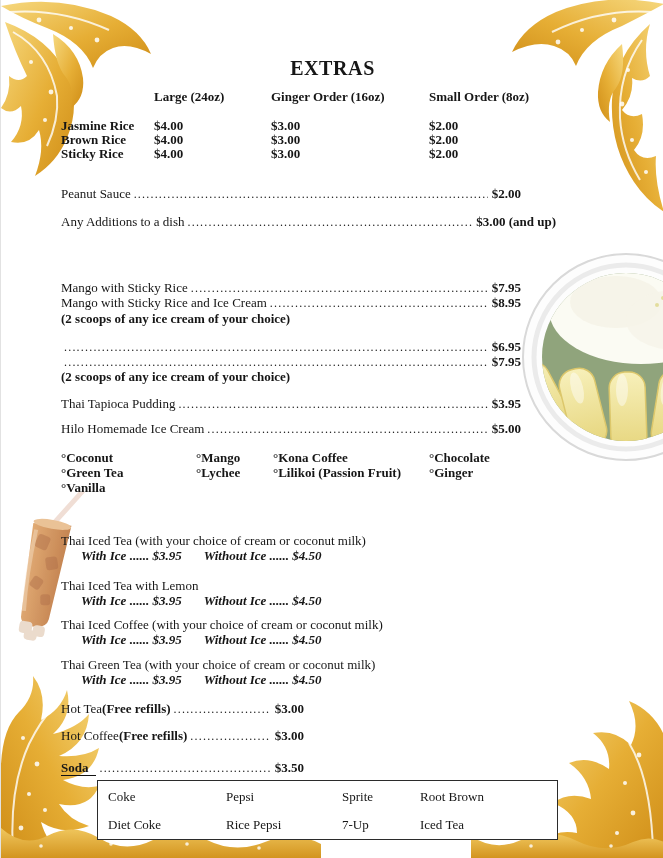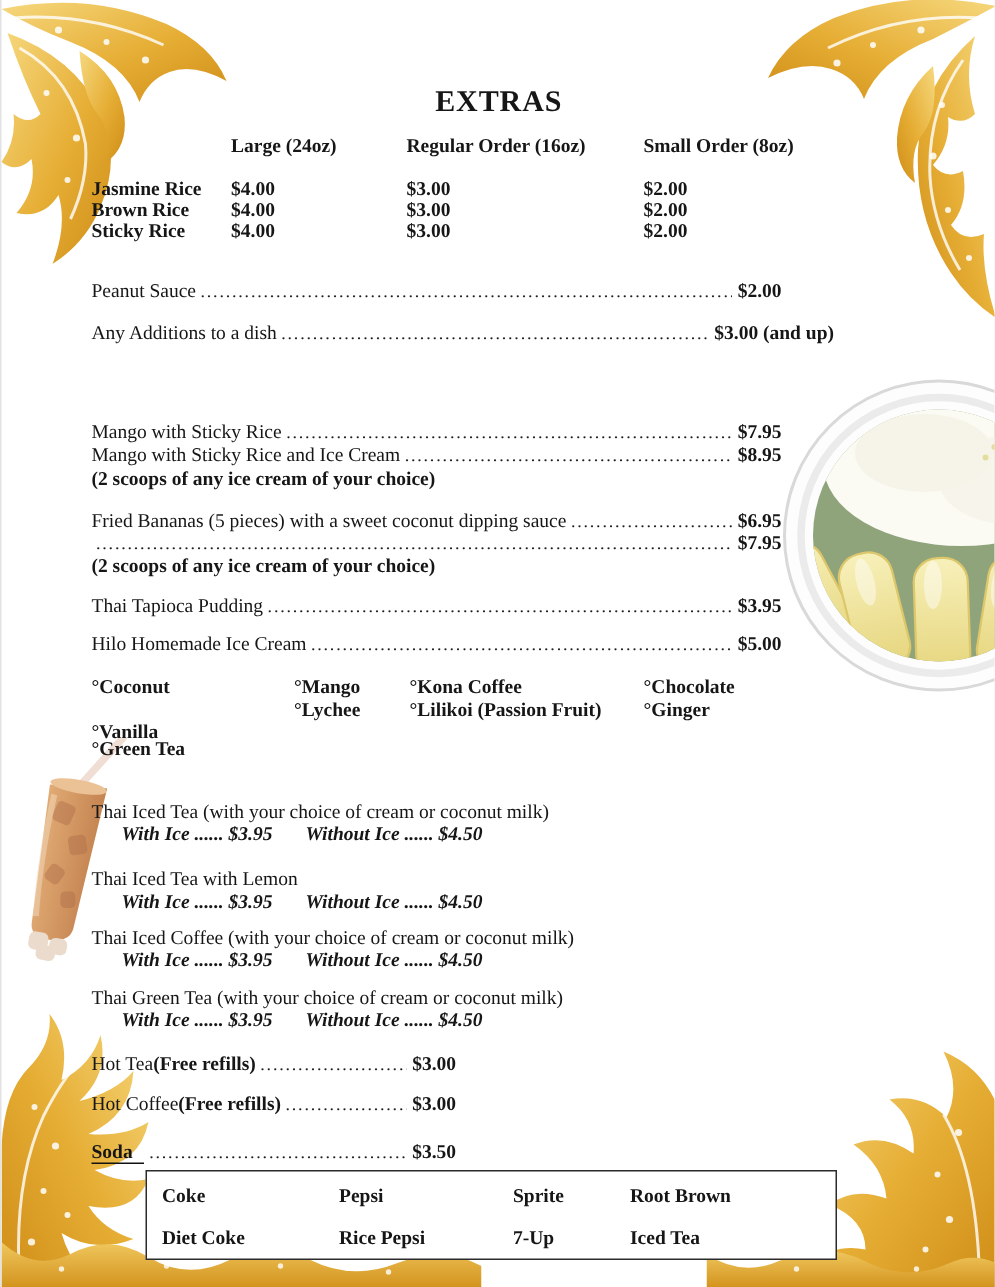"Regular Order (16oz)" span.txt { text: Regular -> Ginger }
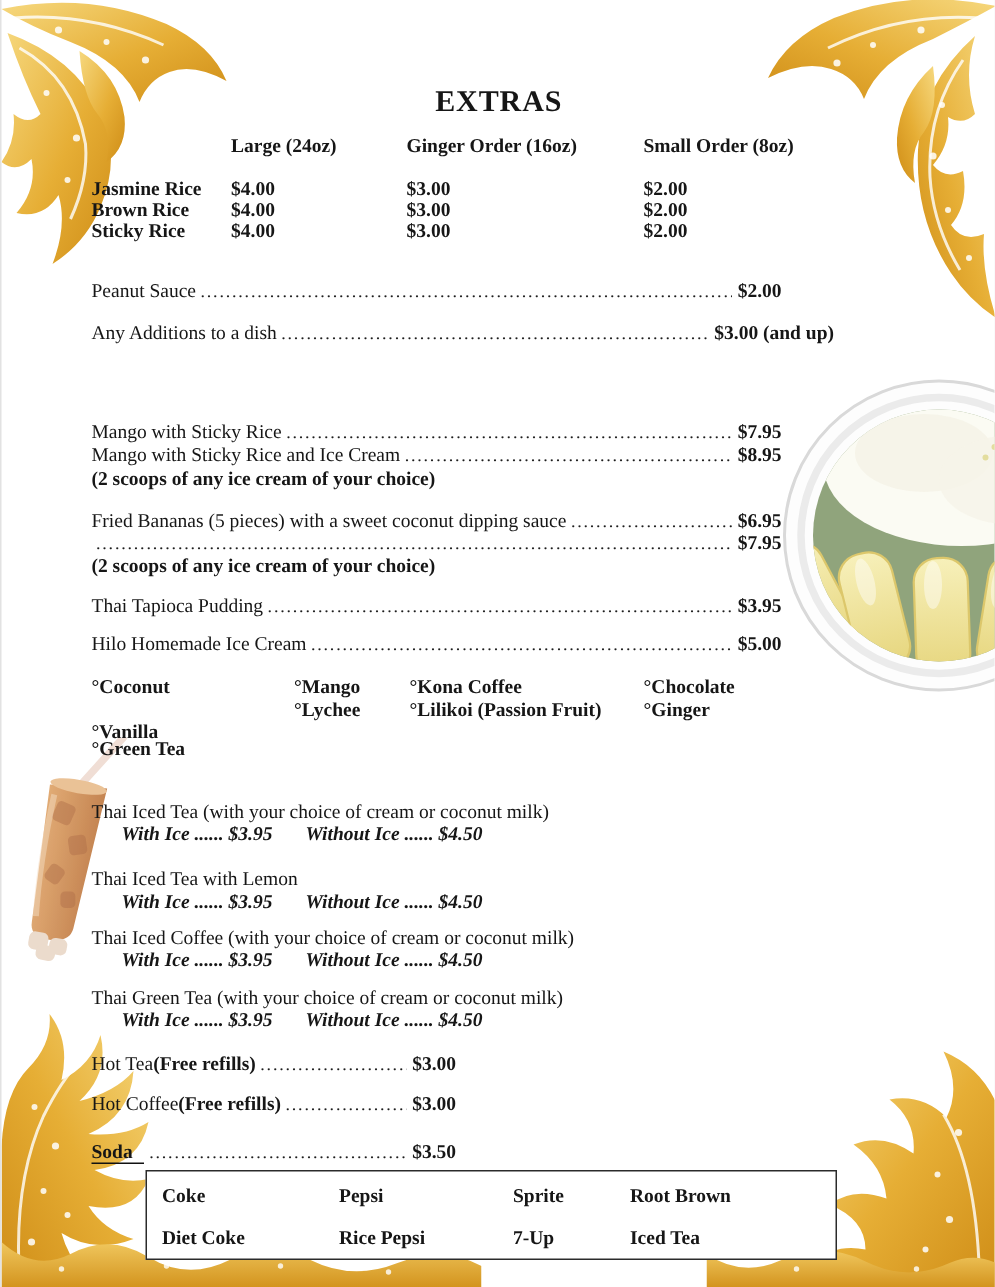"Fried Bananas (5 pieces) with" span.nm { html: <span>Fried Bananas (5 pieces) with a sweet coconut dipping sauce</span> -> none }
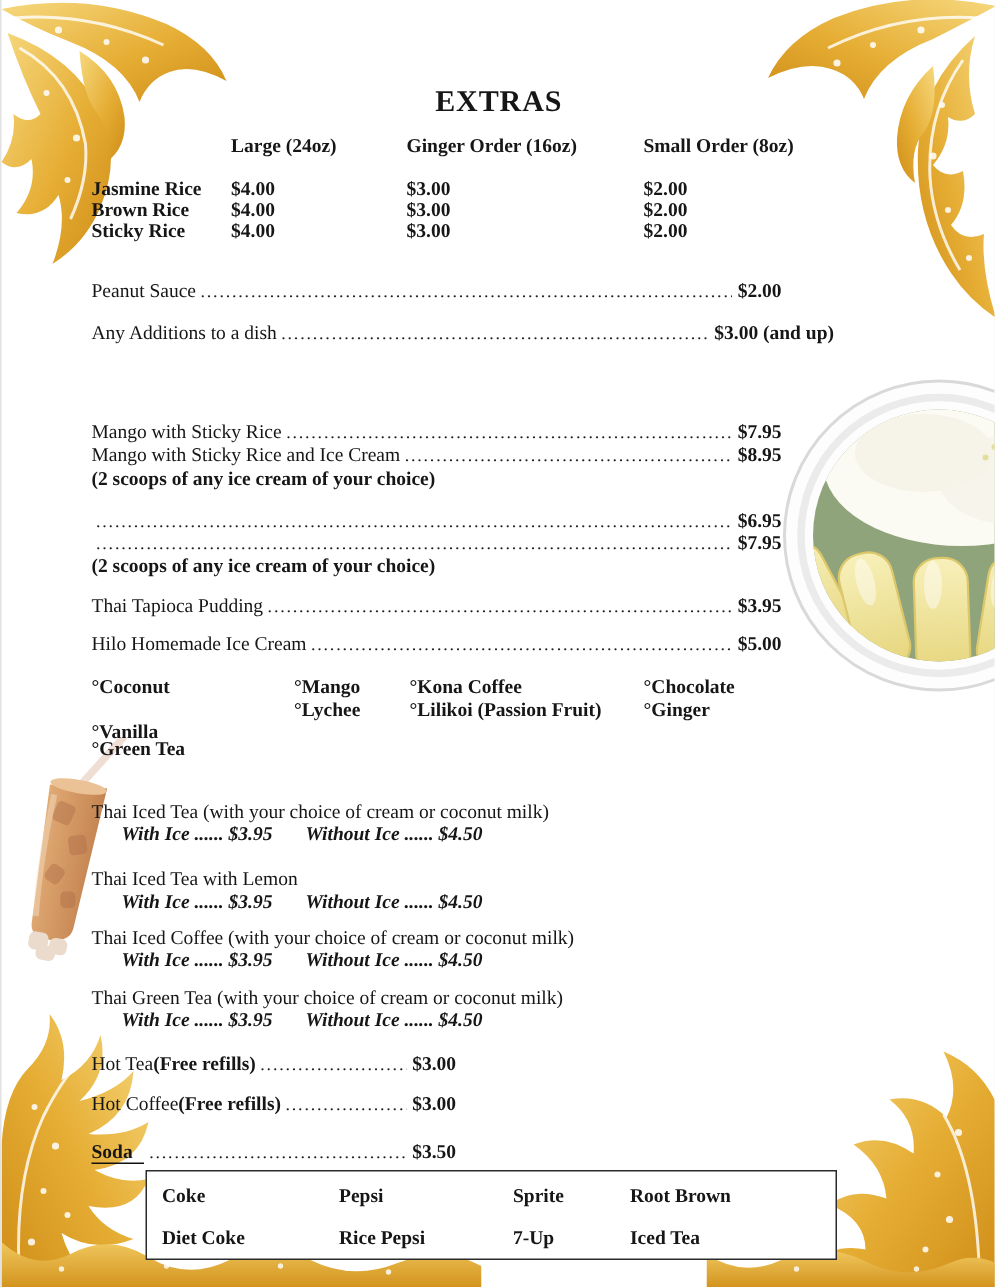"°Green Tea" span.txt { top: 492px -> 466px }
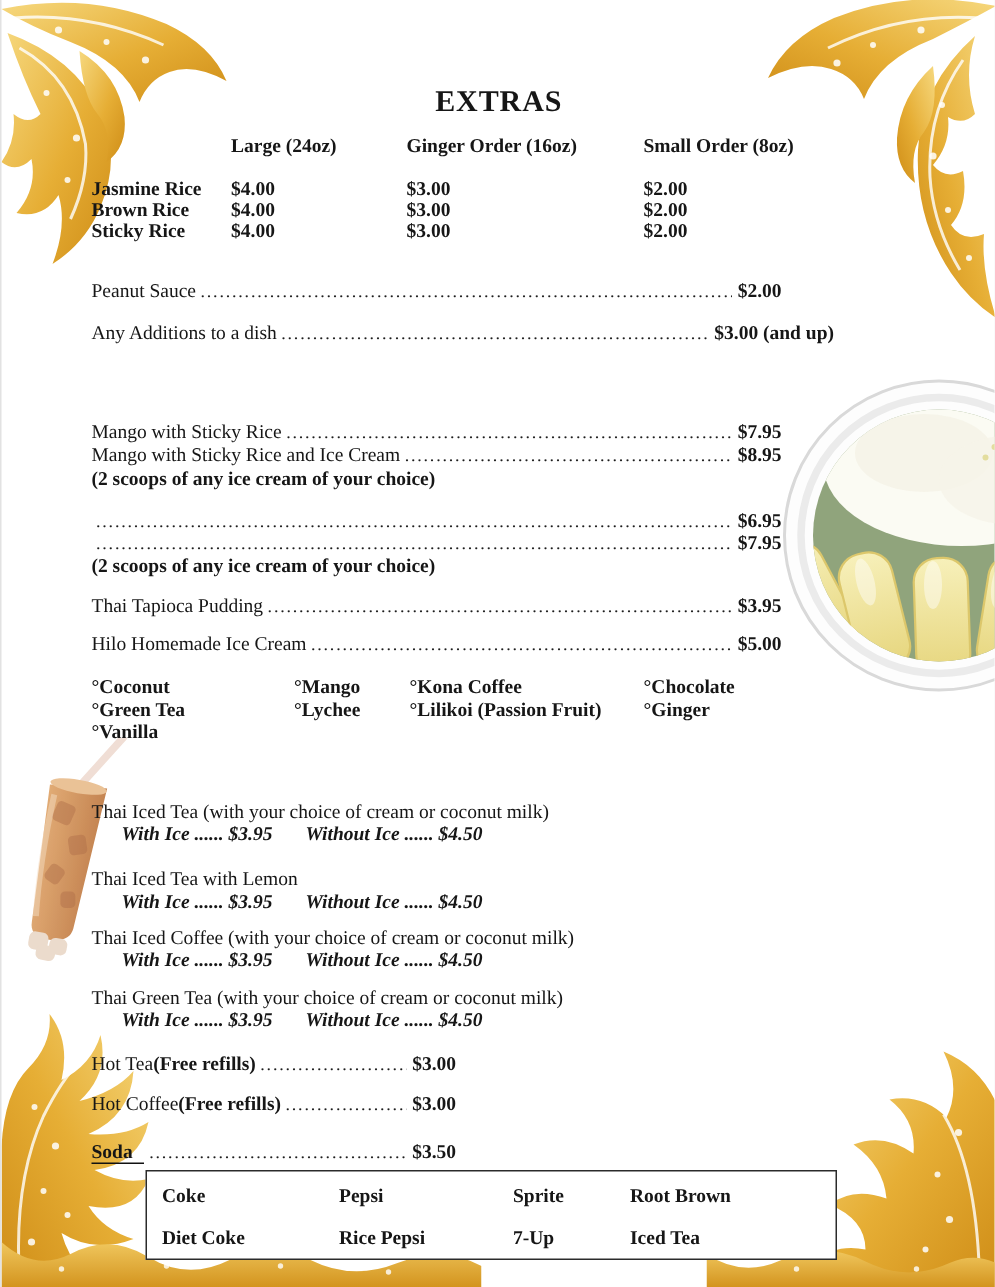"Coke" .soda-cell { font-weight: bold -> normal }
